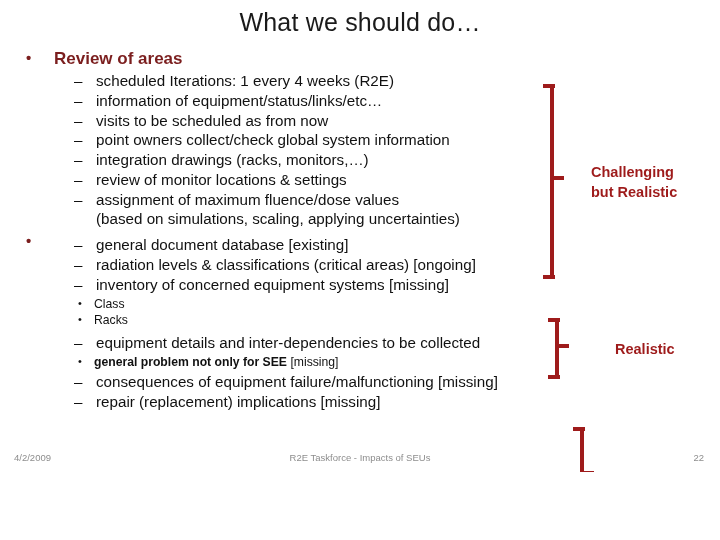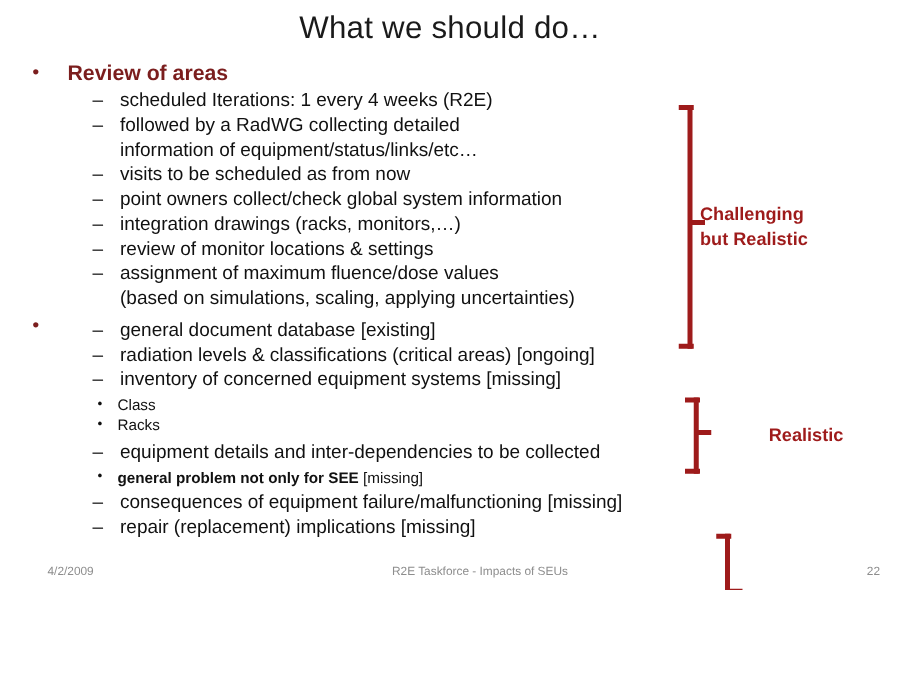"followed by a RadWG collecting" span { html: <span>followed by a RadWG collecting detailed</span> -> none }
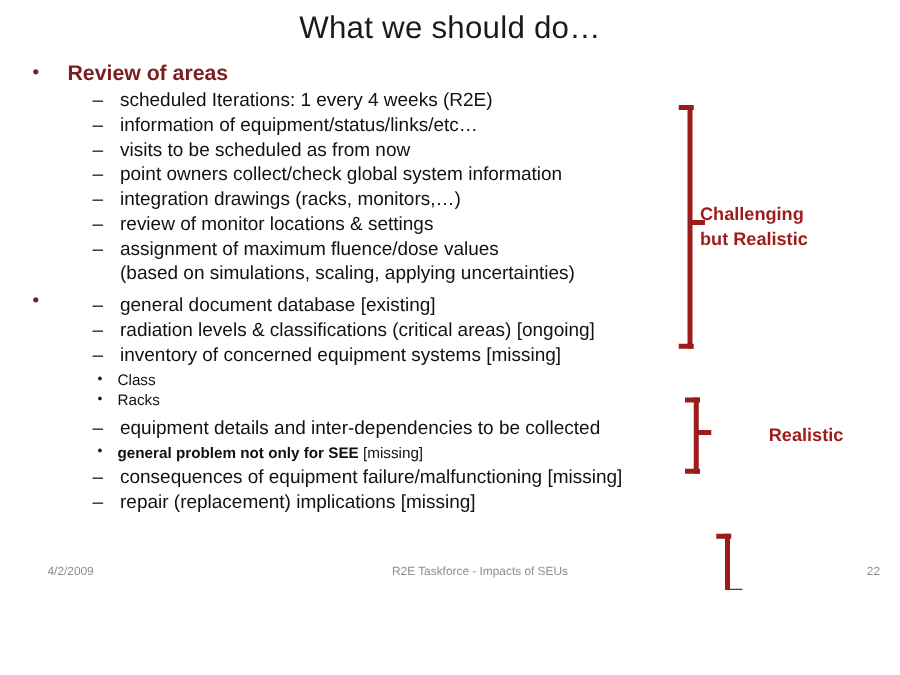"Challenging" div.brace-label { left: 560px -> 591px }
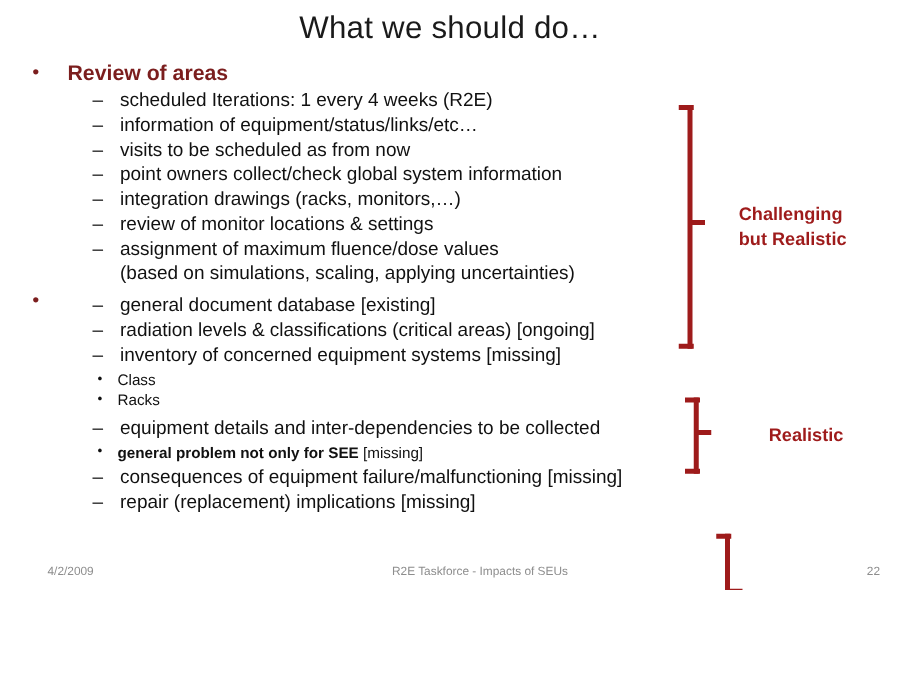"4/2/2009" .footer-left, .footer-center, .footer-right { margin-left: 24px -> none }
